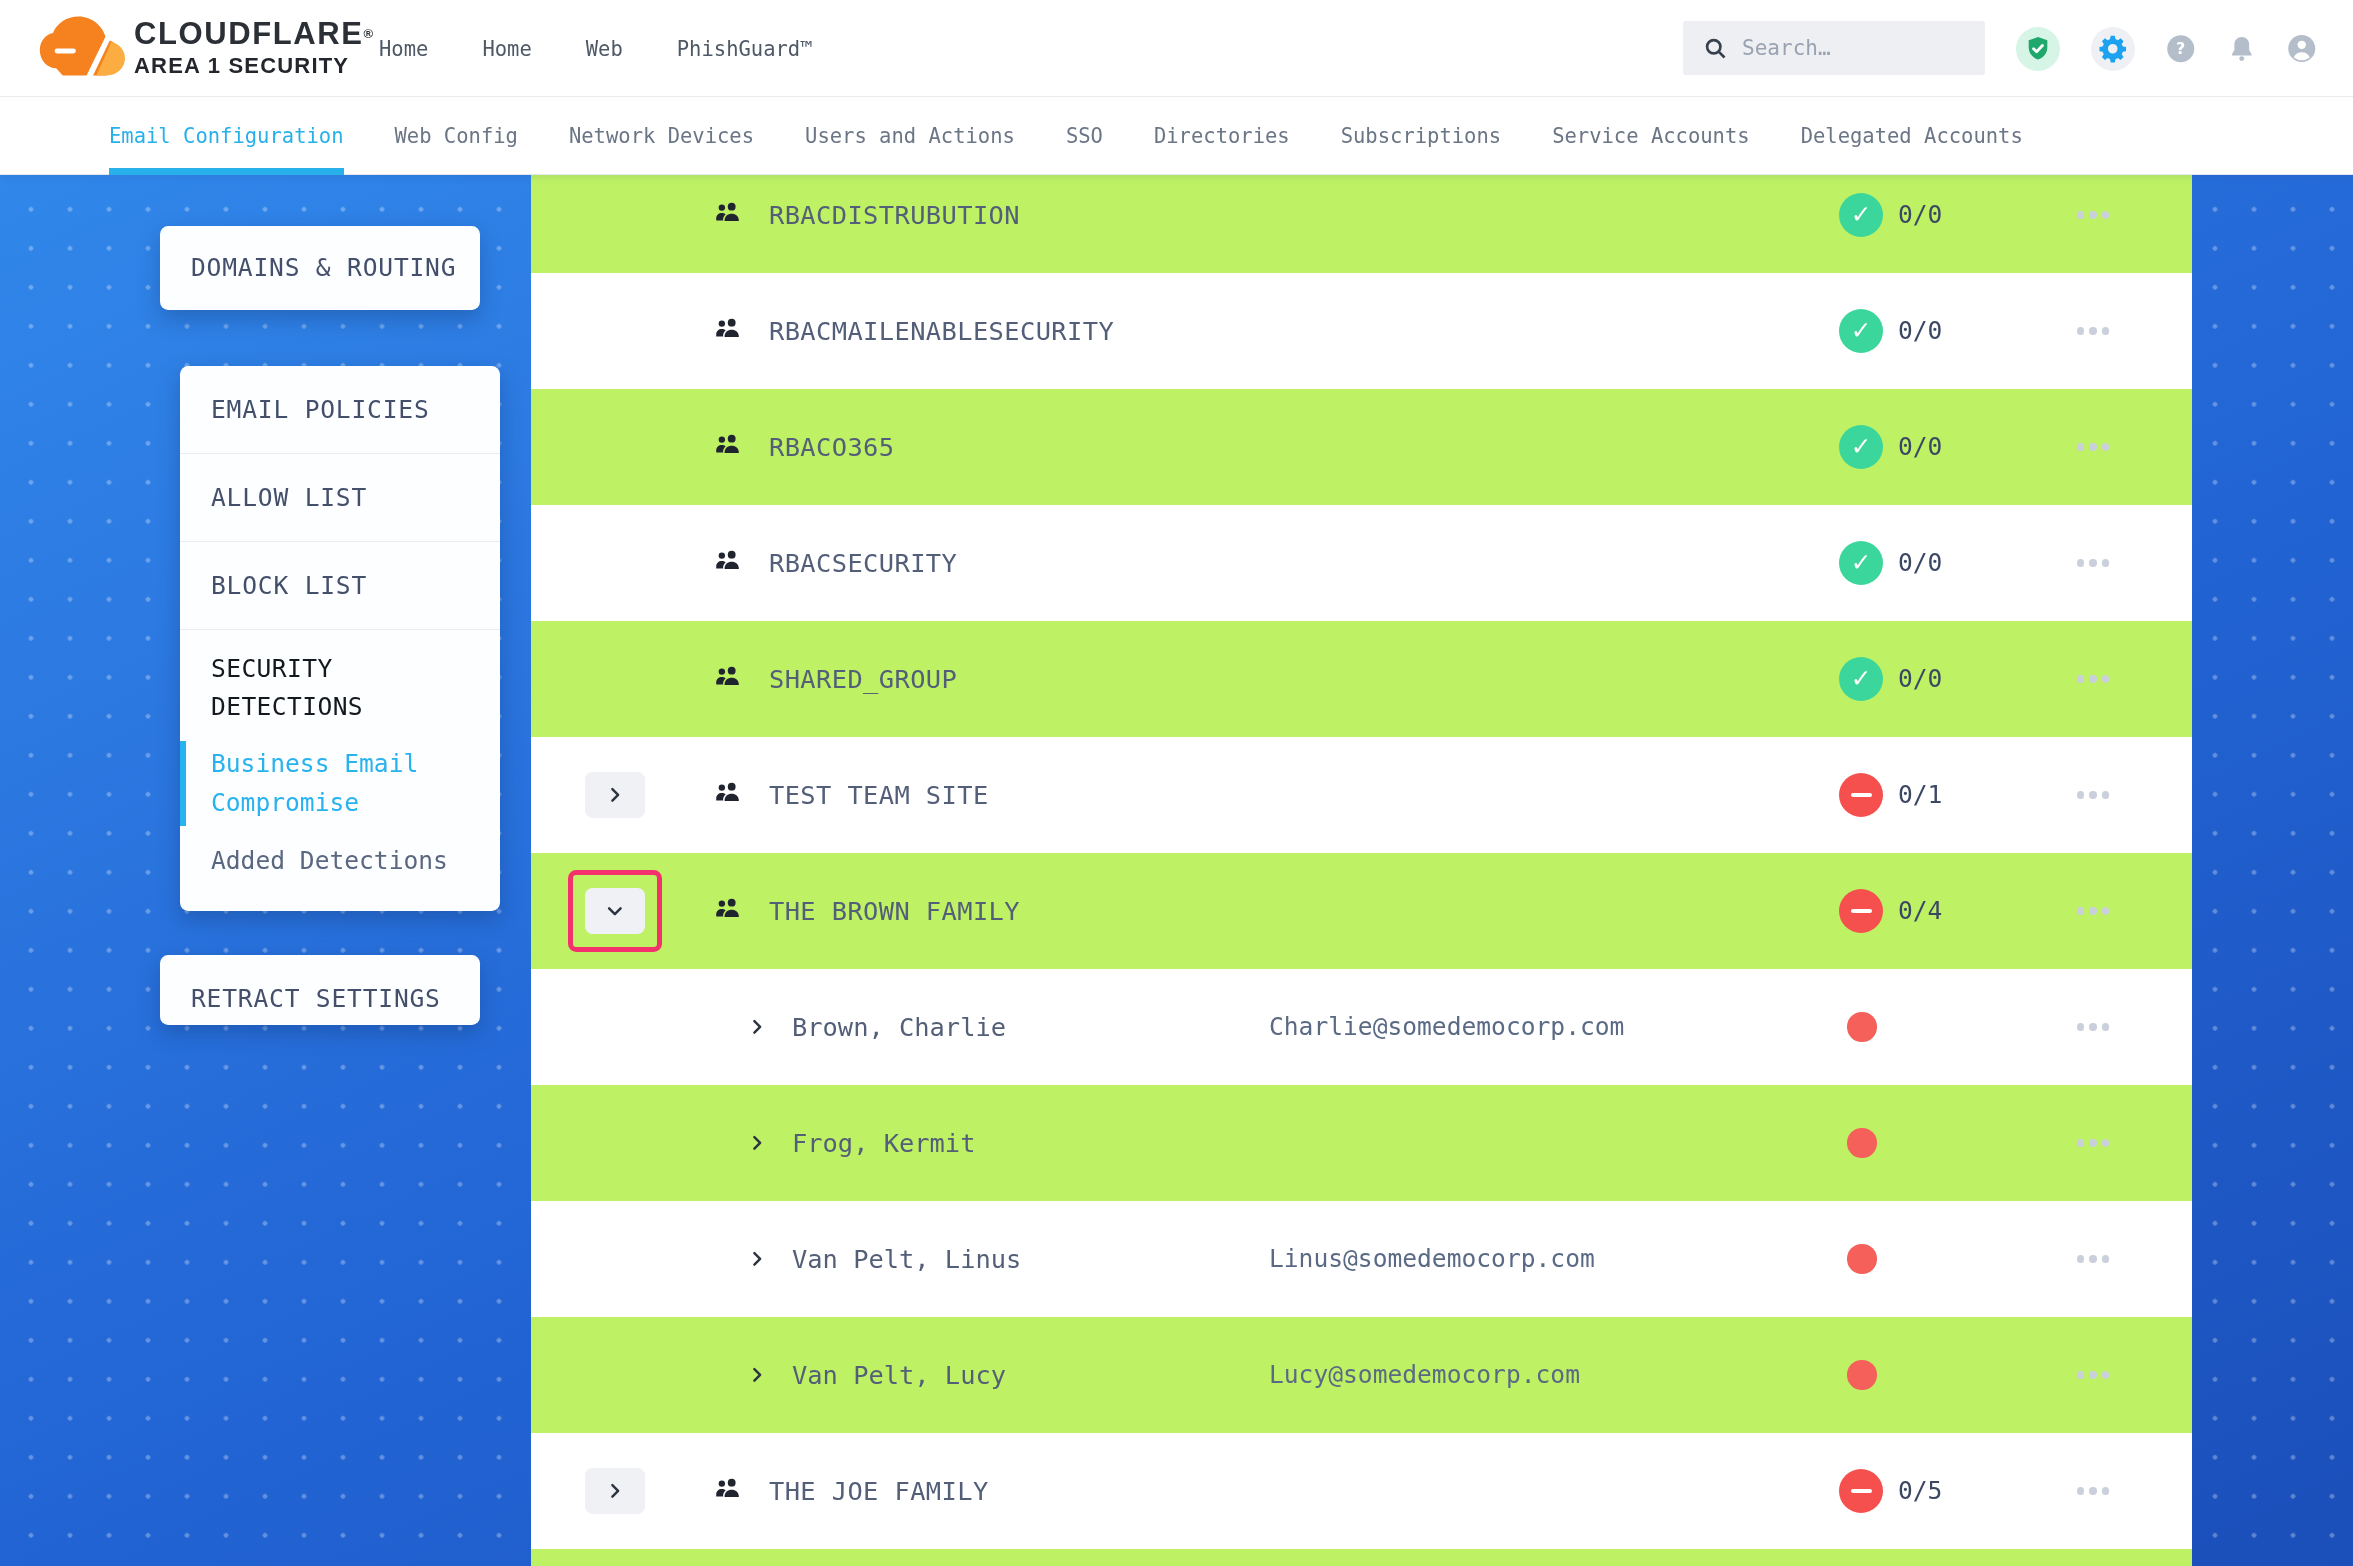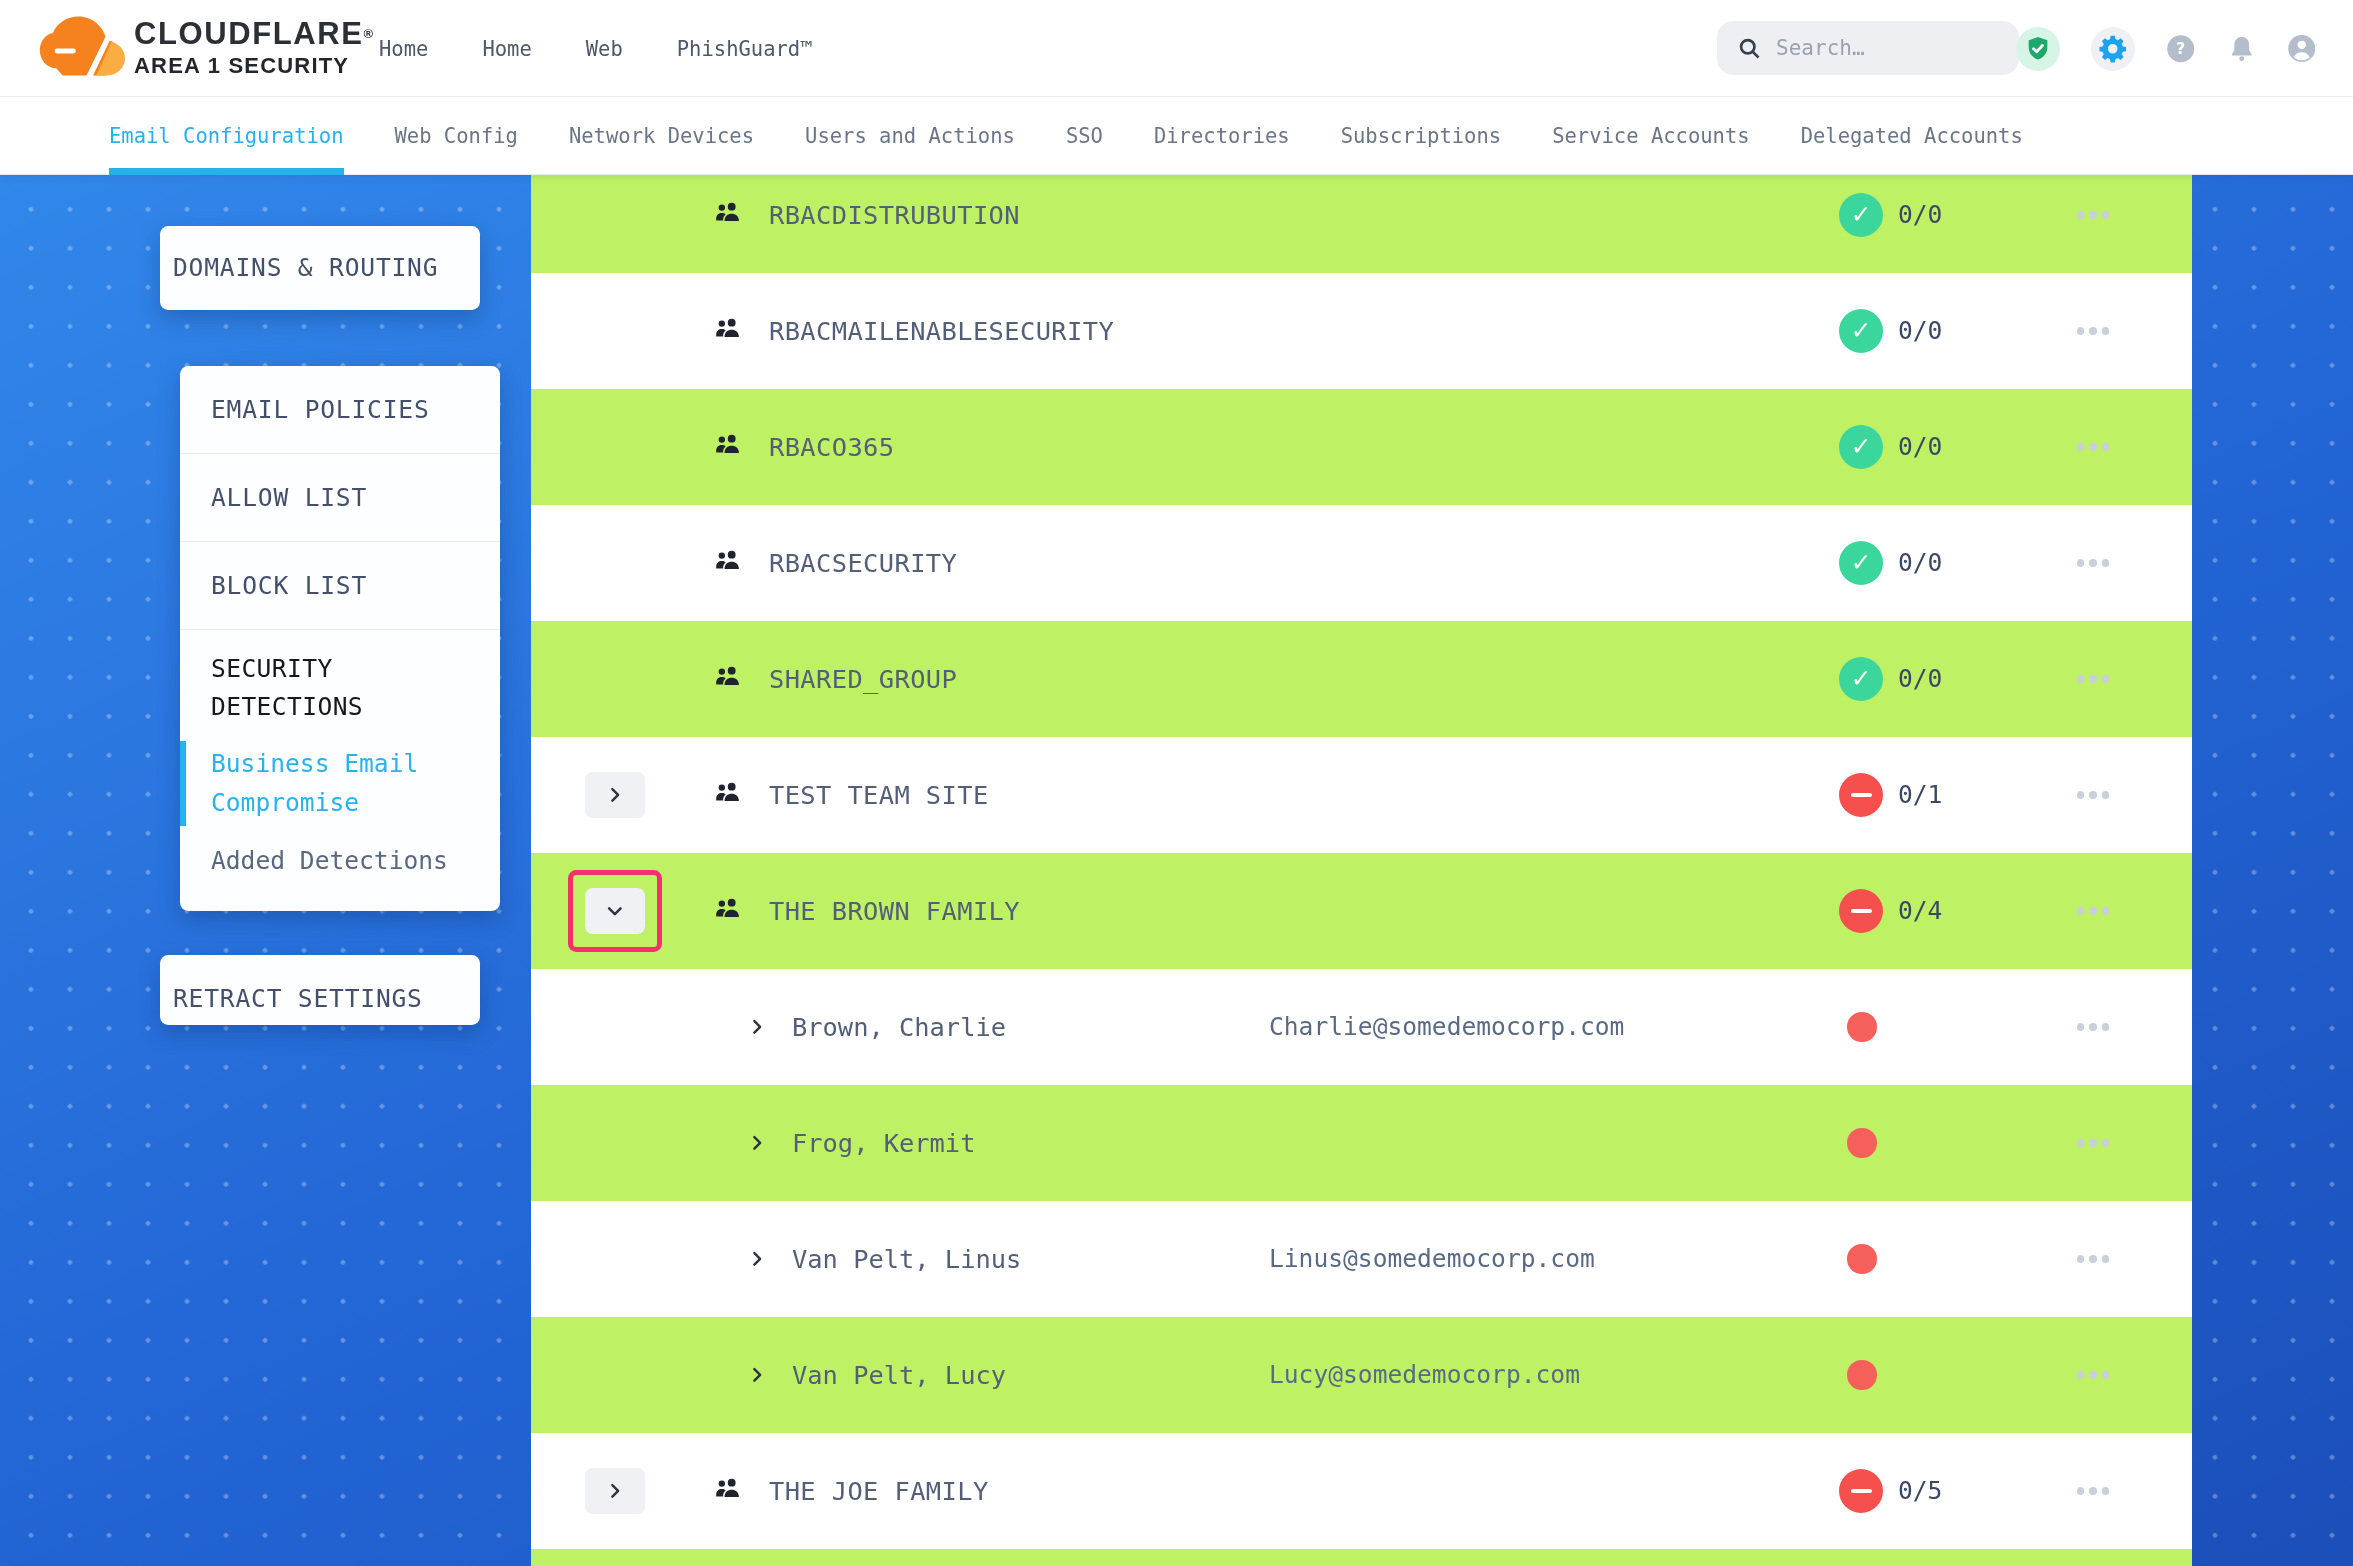"Search…" .search-box { border-radius: 16px -> 2px; margin-left: 34px -> none }
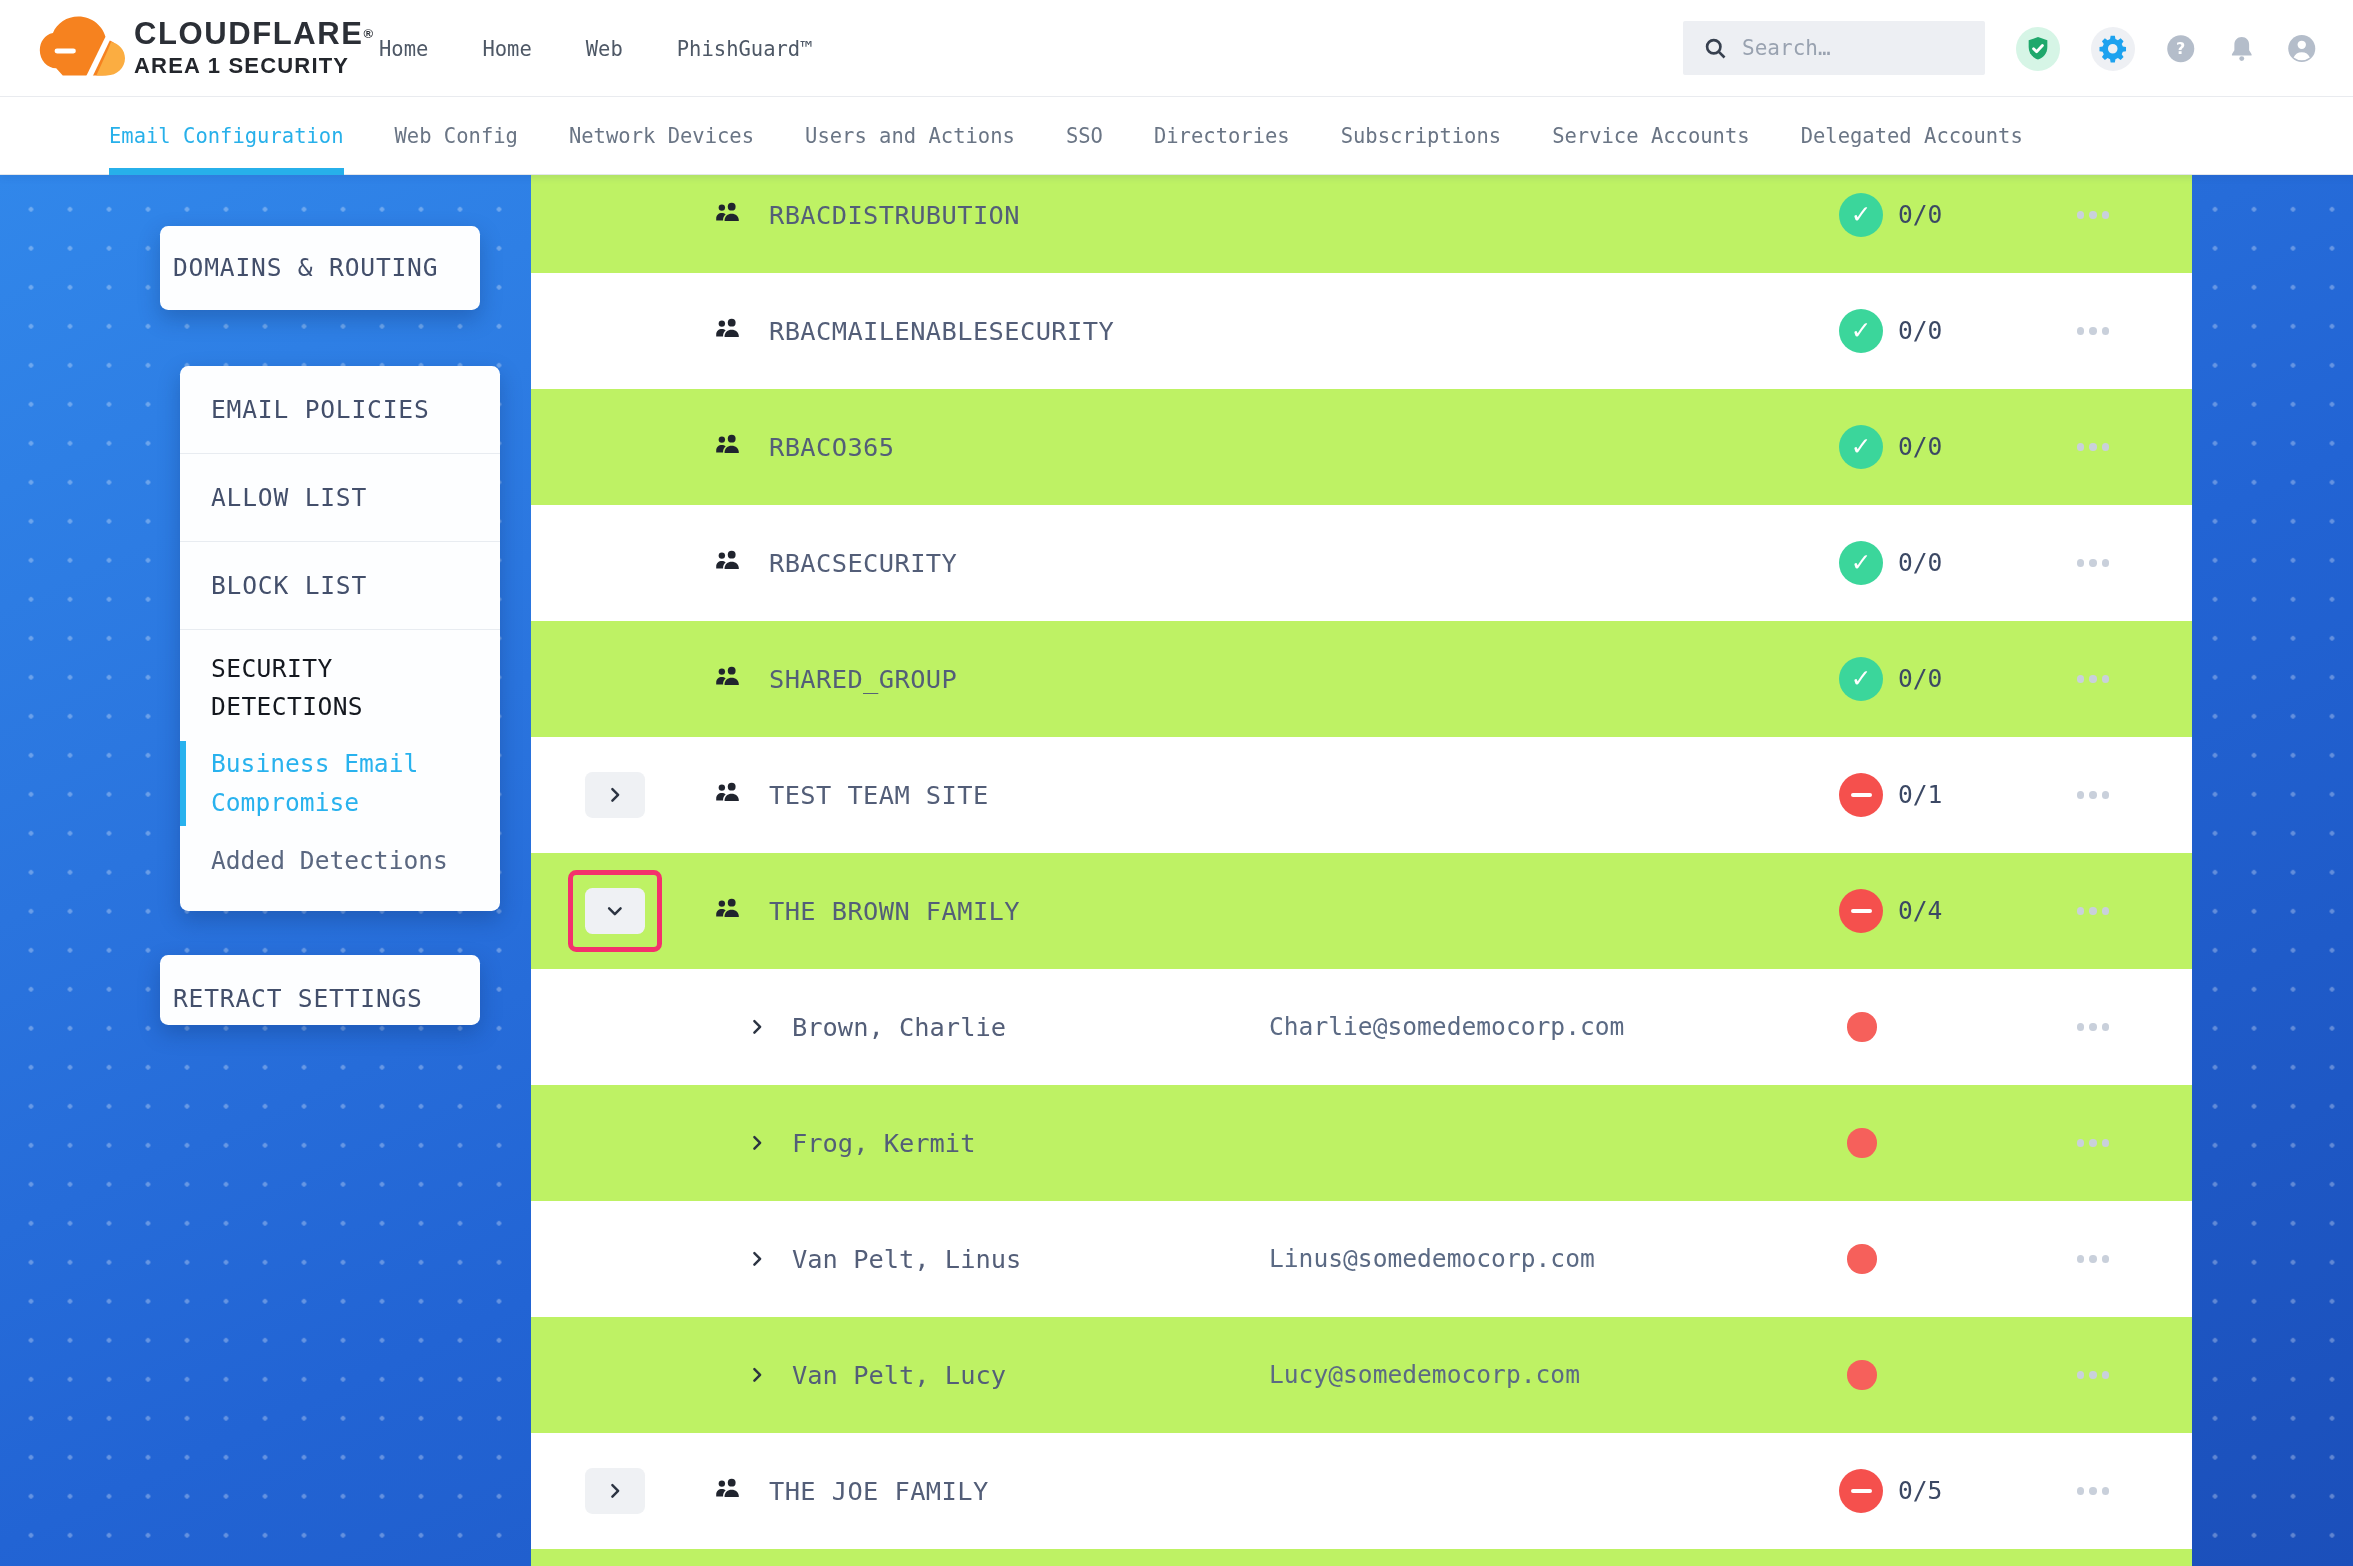"DOMAINS & ROUTING" .side-label { padding-left: 13px -> 31px }
